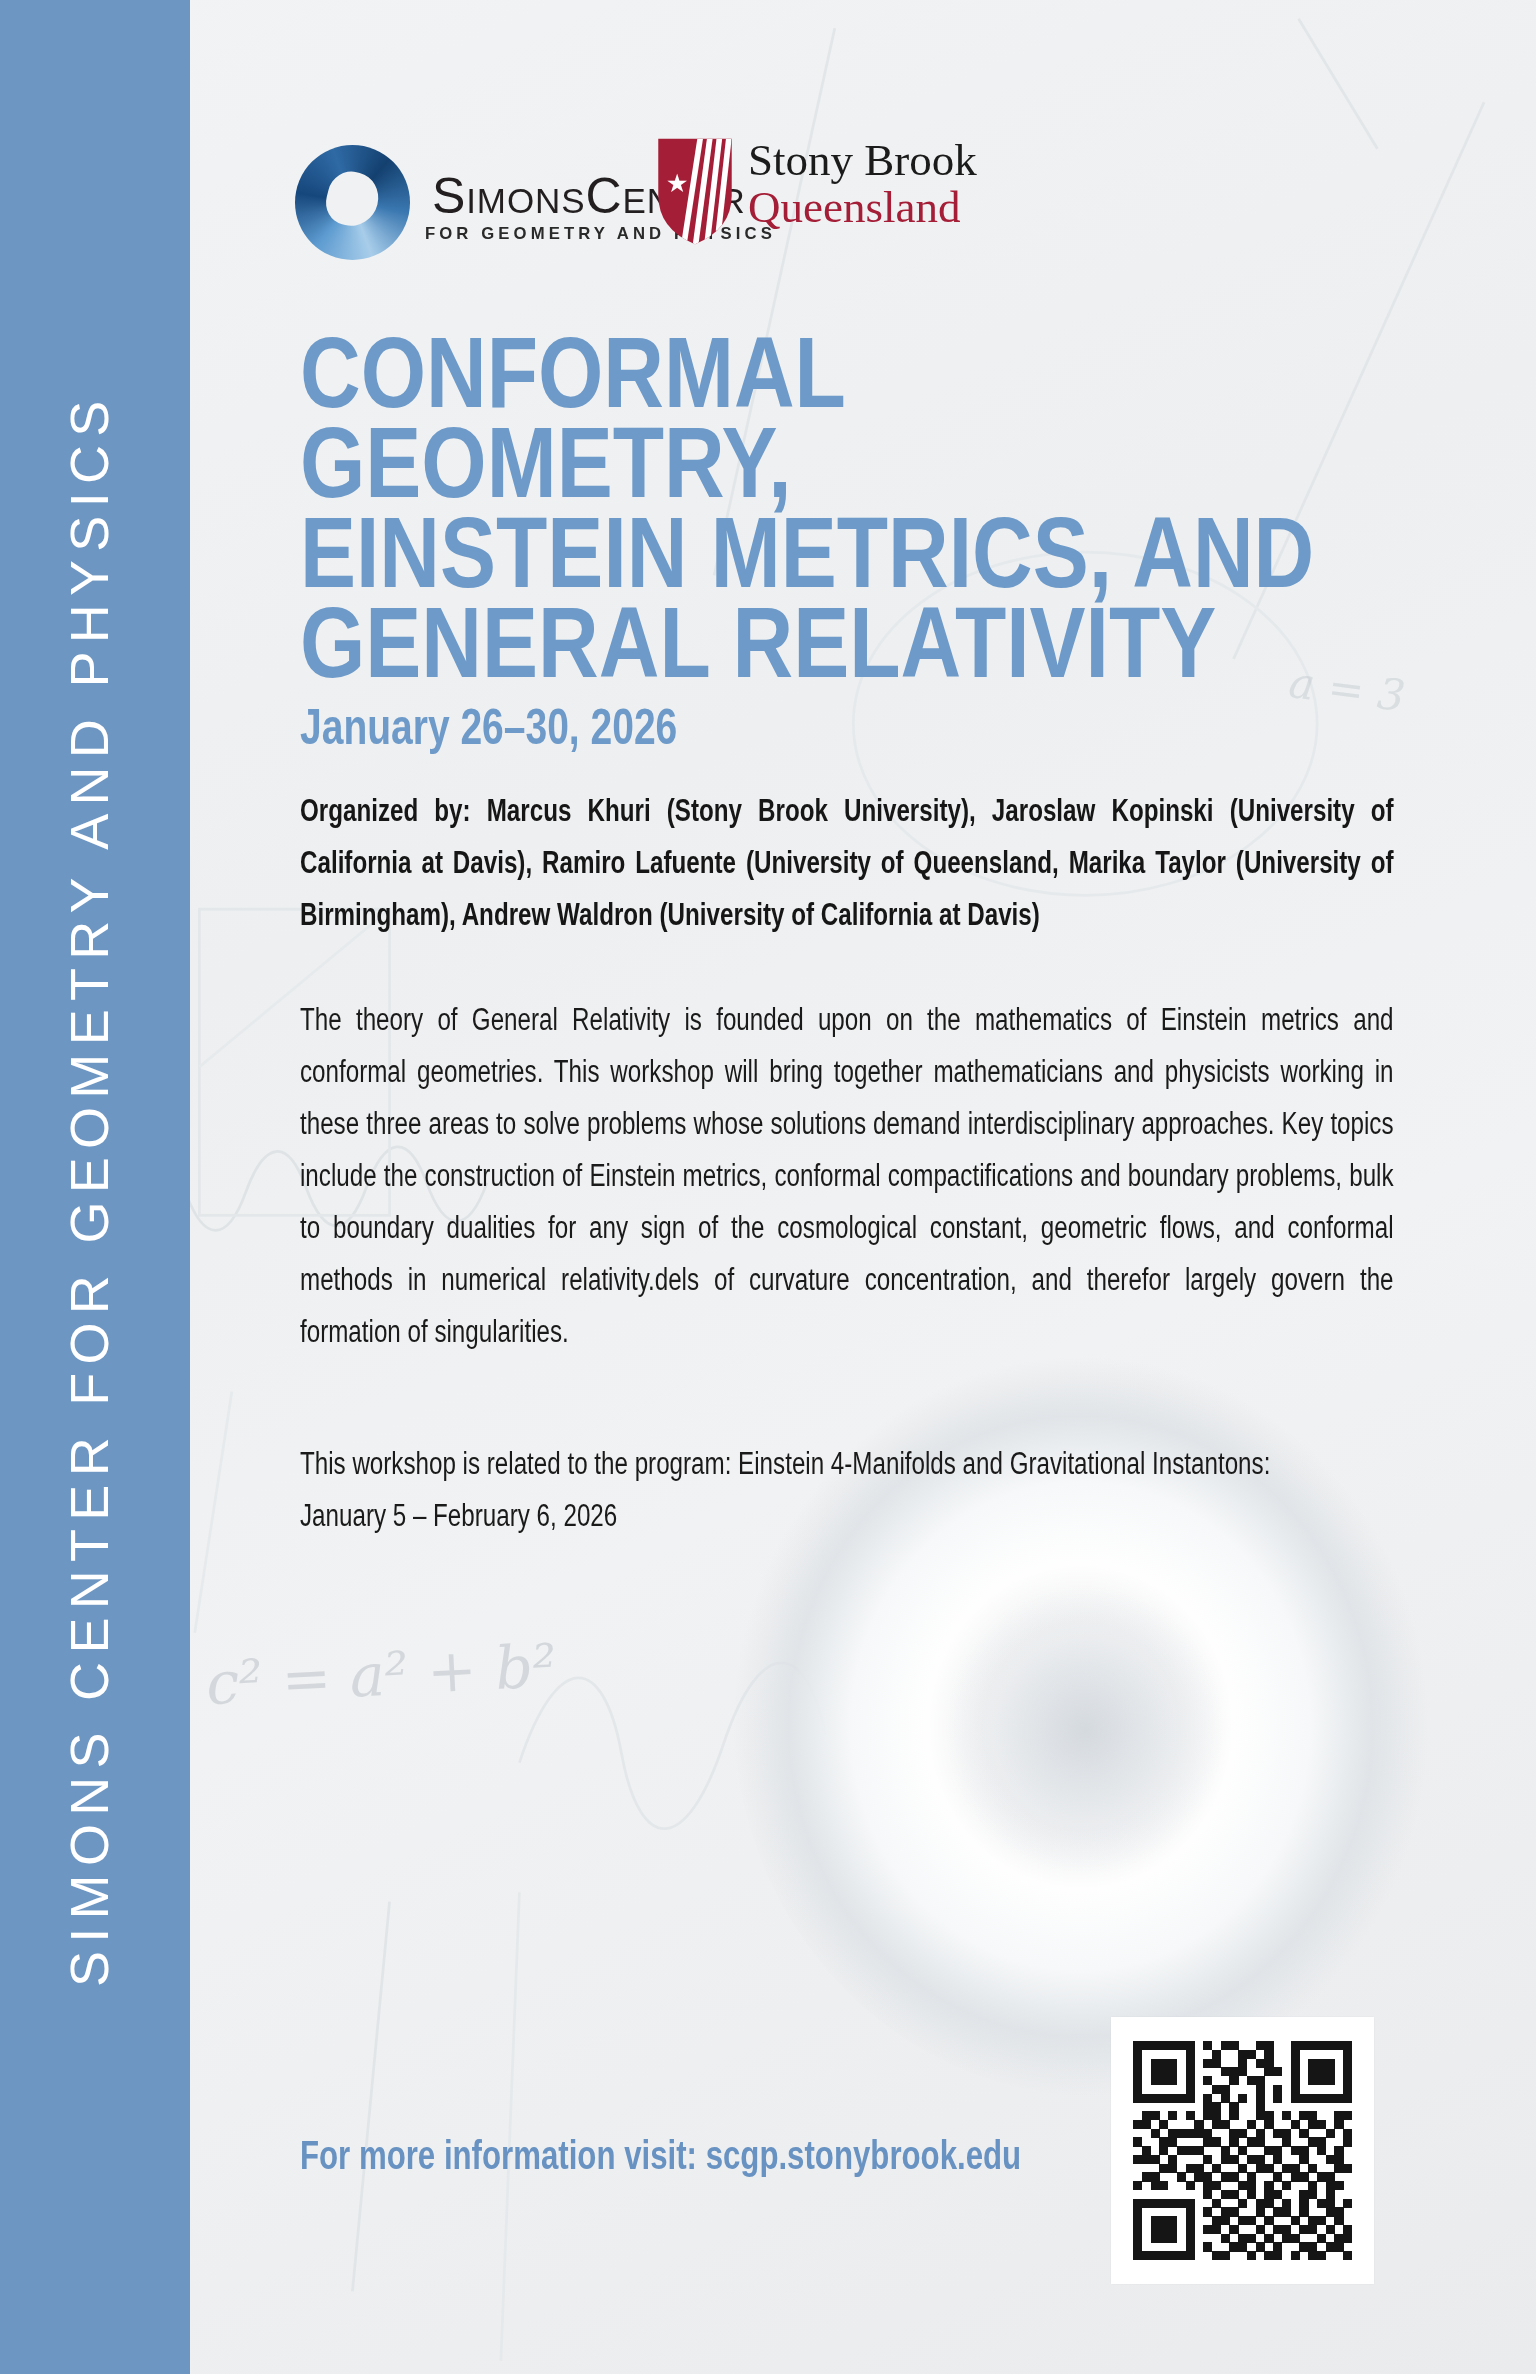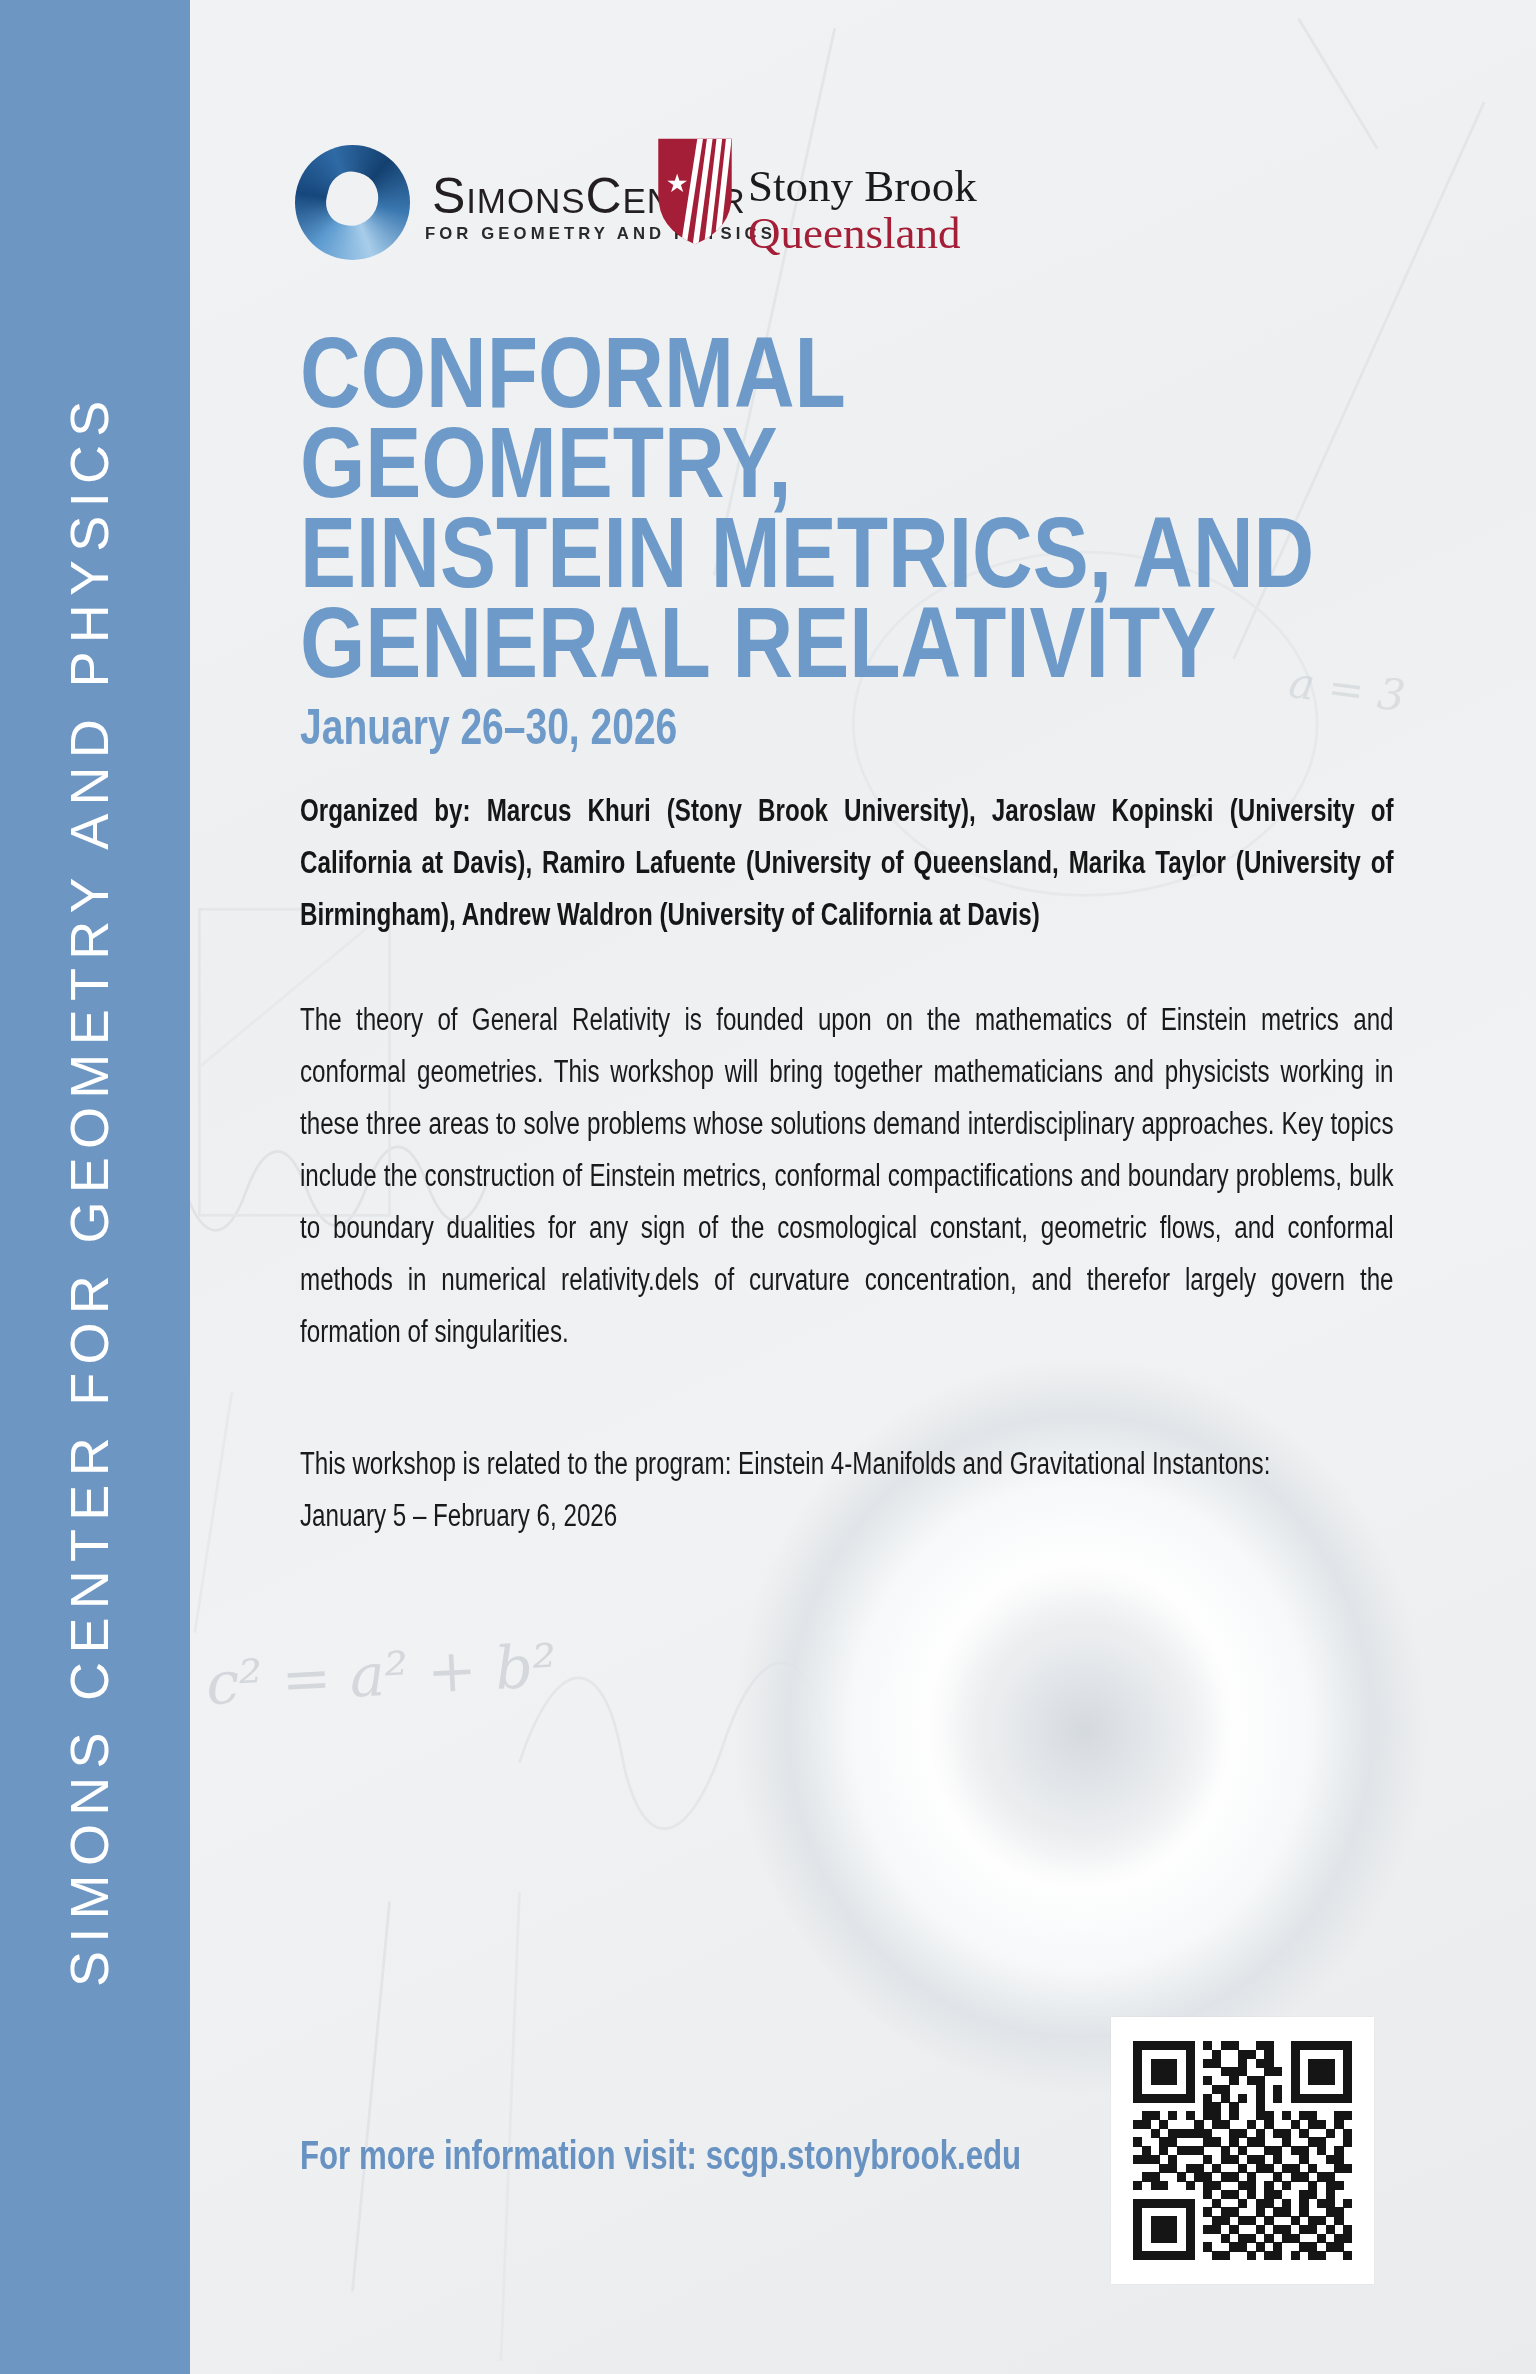"Stony Brook" .sb-text { top: 162px -> 136px }
